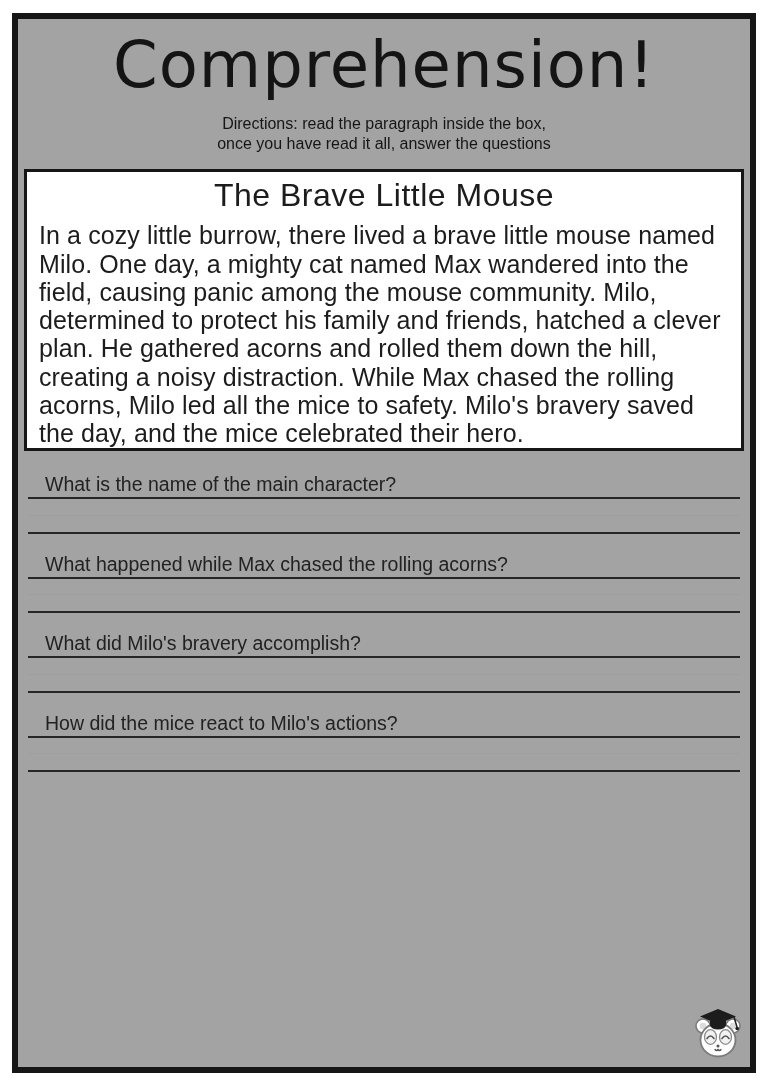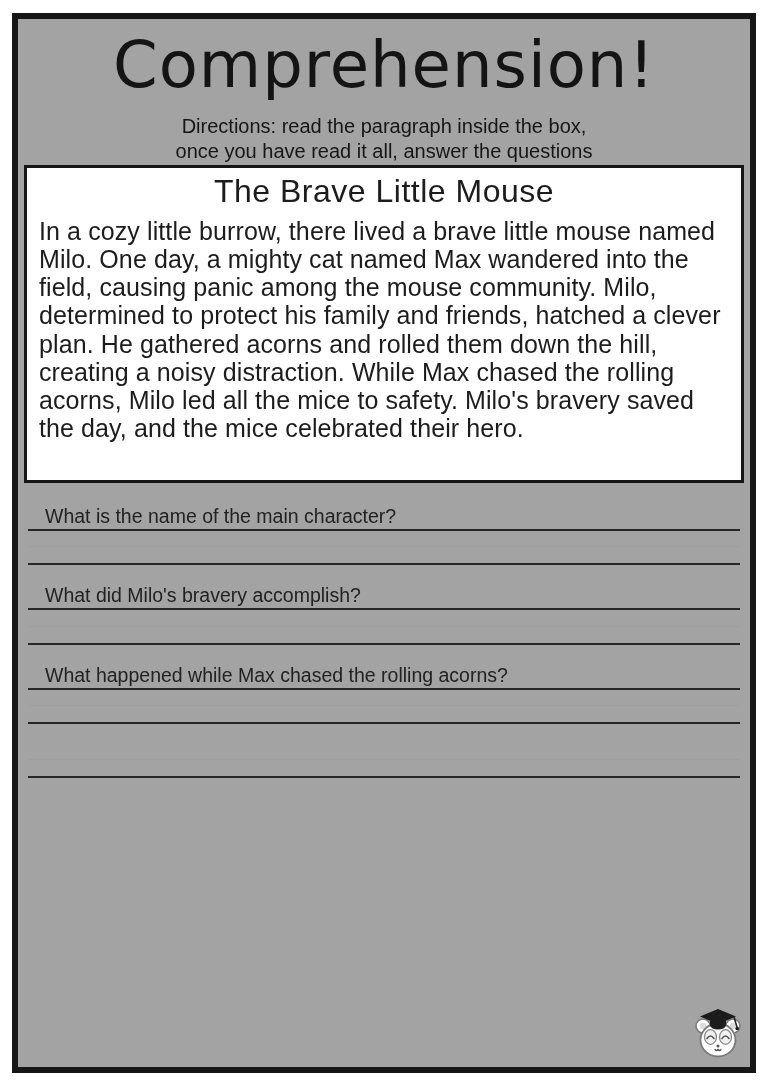"Directions: read the paragraph inside" .directions { font-size: 20px -> 16px }
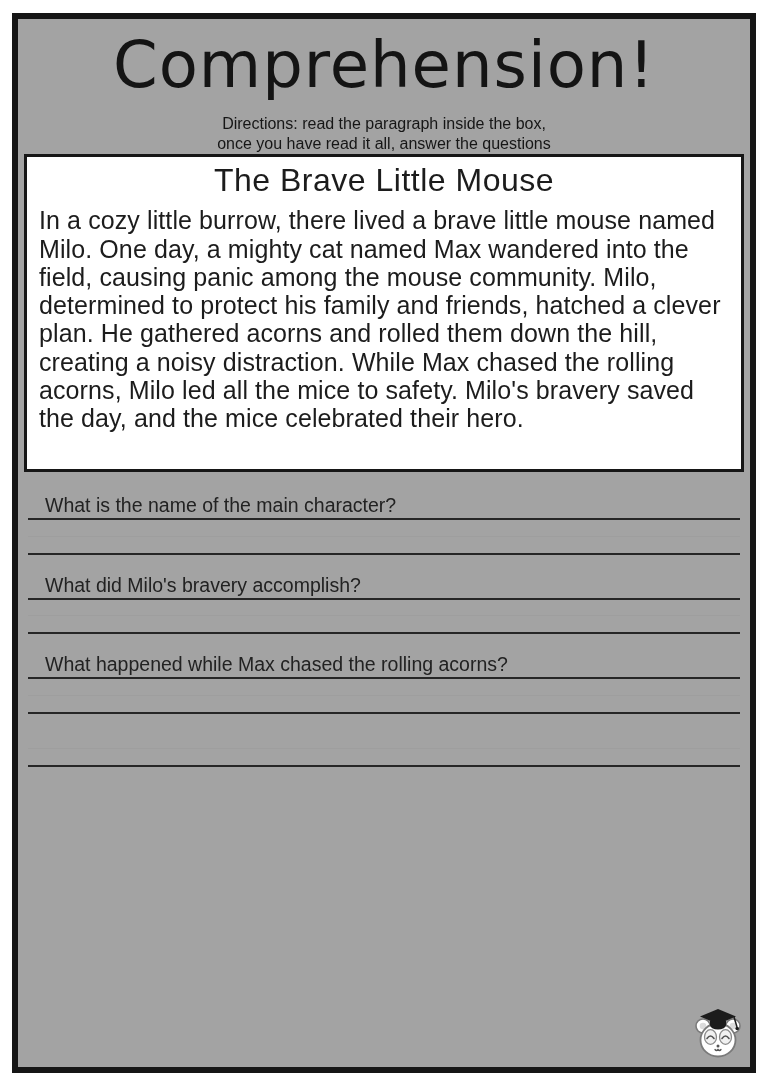"The Brave Little Mouse" .story-box { height: 318px -> 282px; margin: 0 6px 0 6px -> 15px 6px 0 6px }
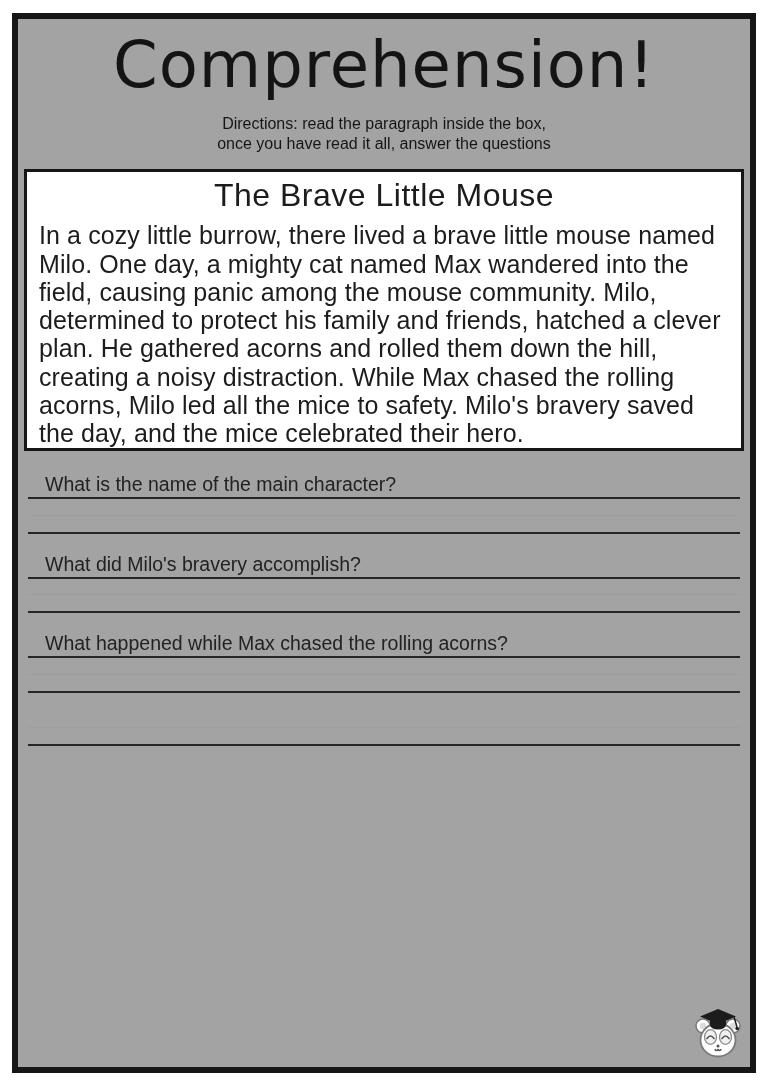"What did Milo's bravery accomplish?" div.q-block { order: before "What happened while Max chased" -> after "What happened while Max chased" }
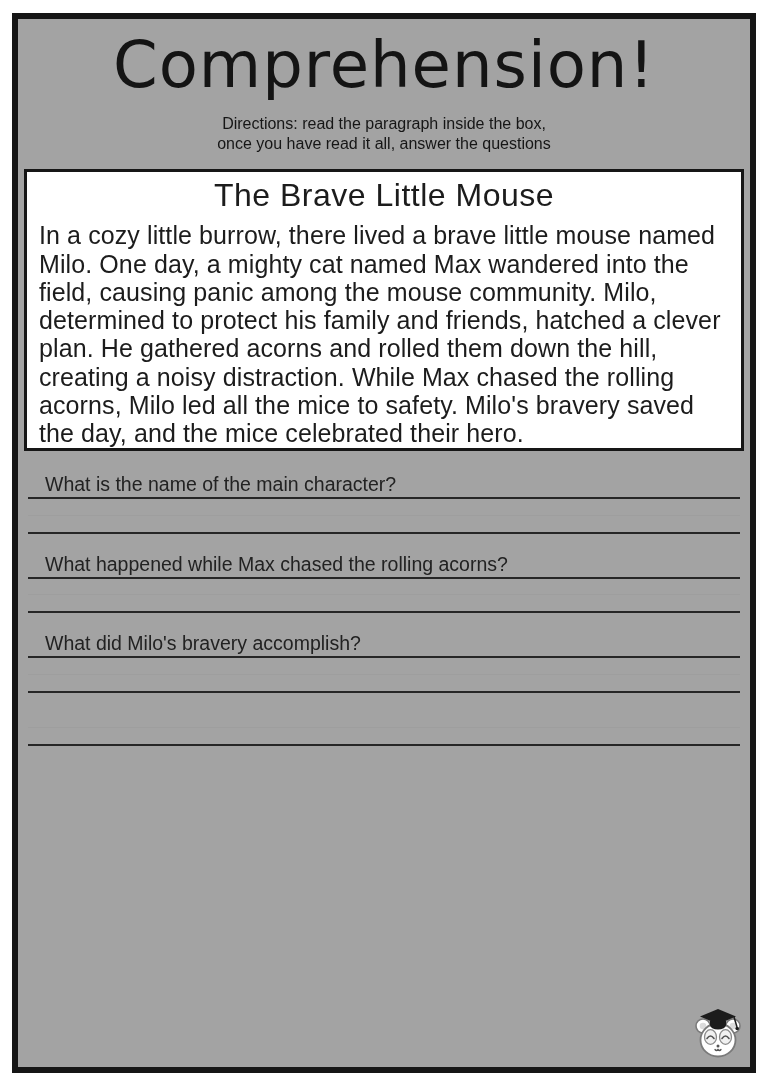"How did the mice react" div.q-text { html: none -> <div>How did the mice react to Milo's actions?</div> }
